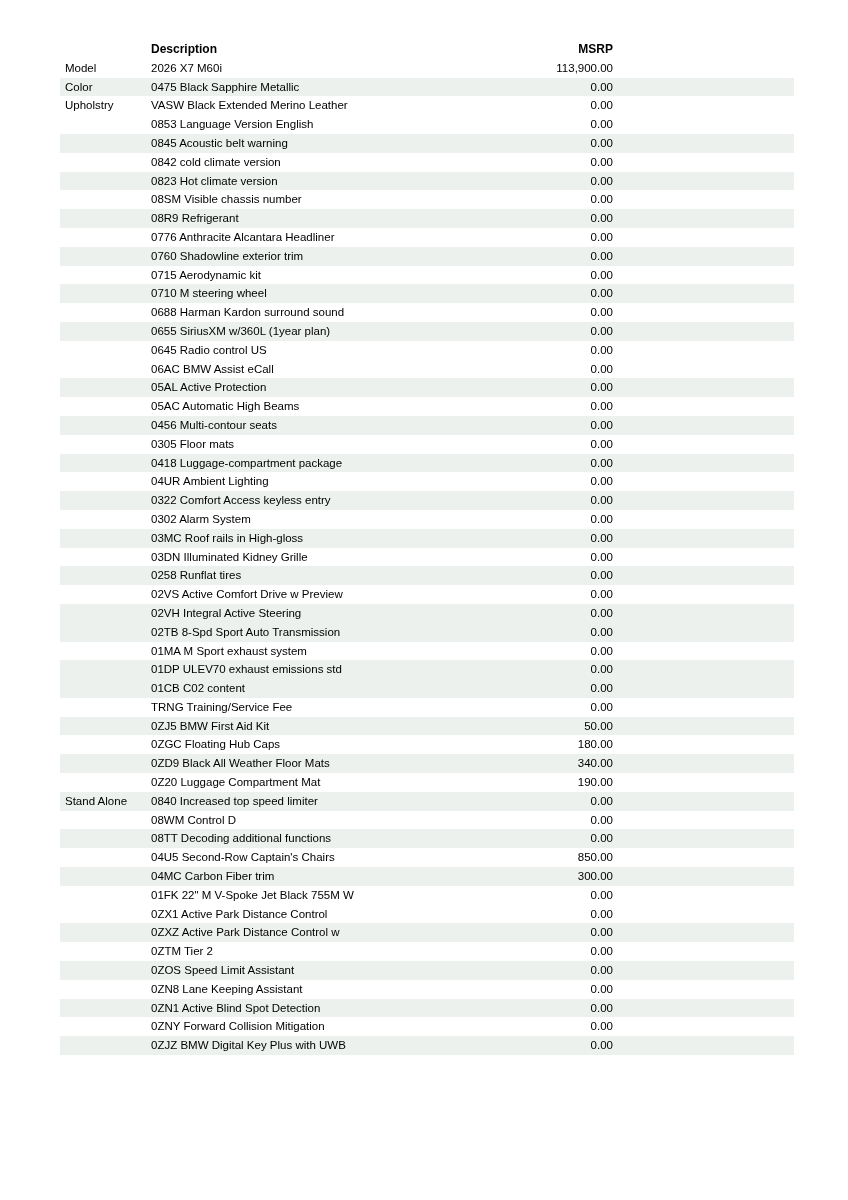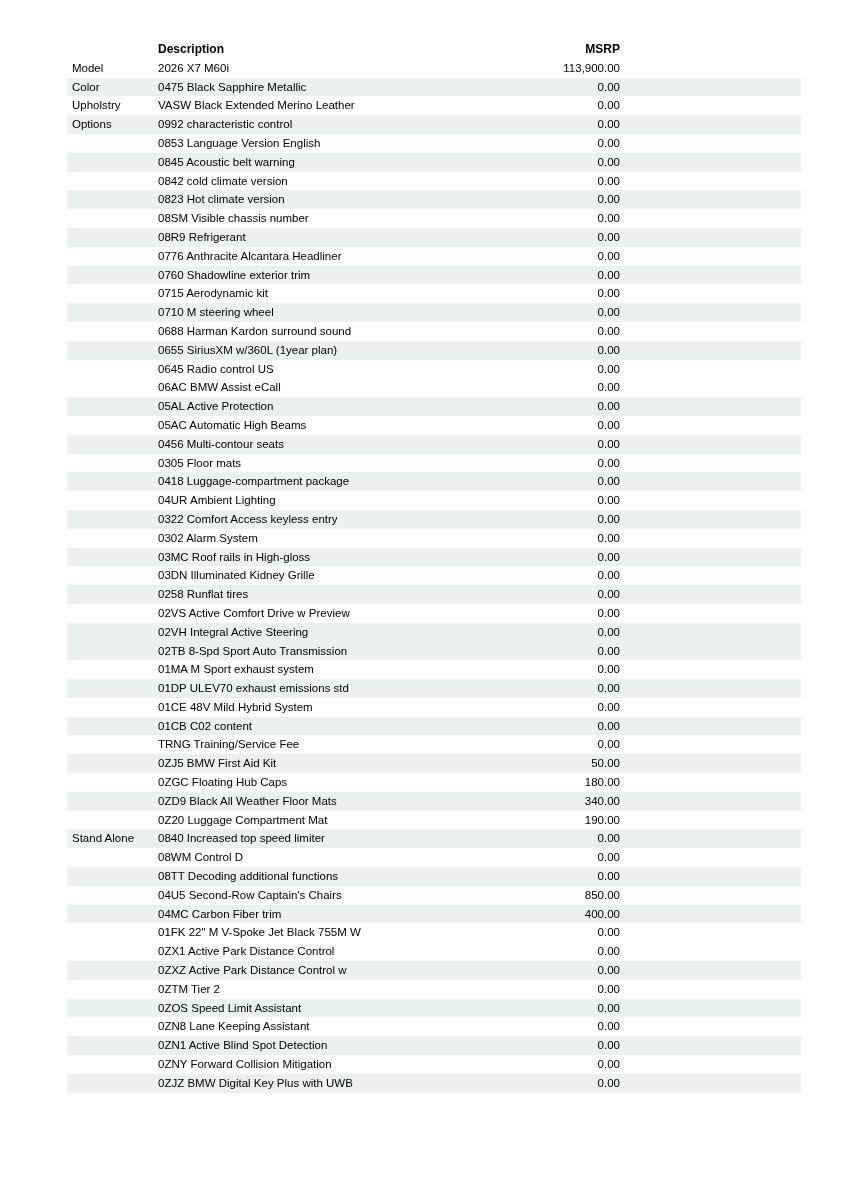"Description" .spec-table { left: 67px -> 60px }
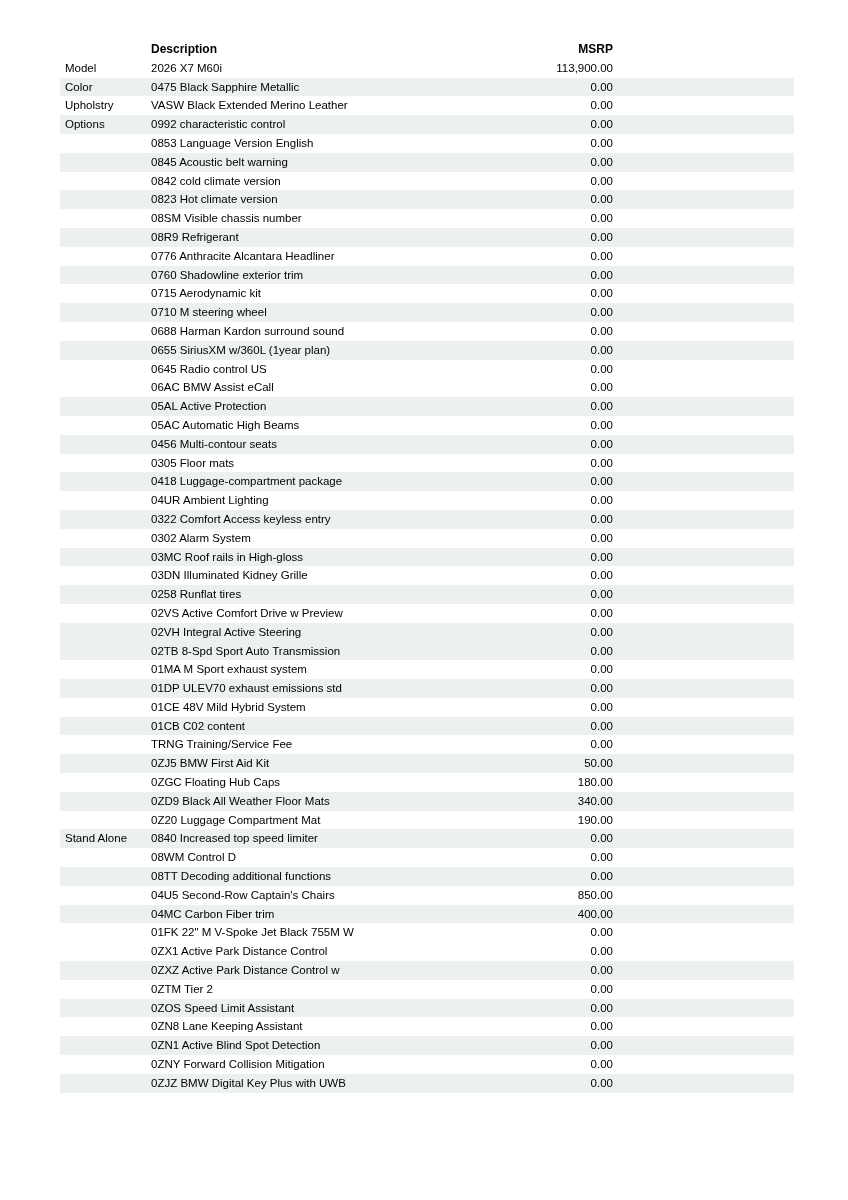"Options" tr.alt { html: <tr> <td>Options</td> <td>0992 characteristic control</td> <td>0.00</td> <td></td> </tr> -> none }
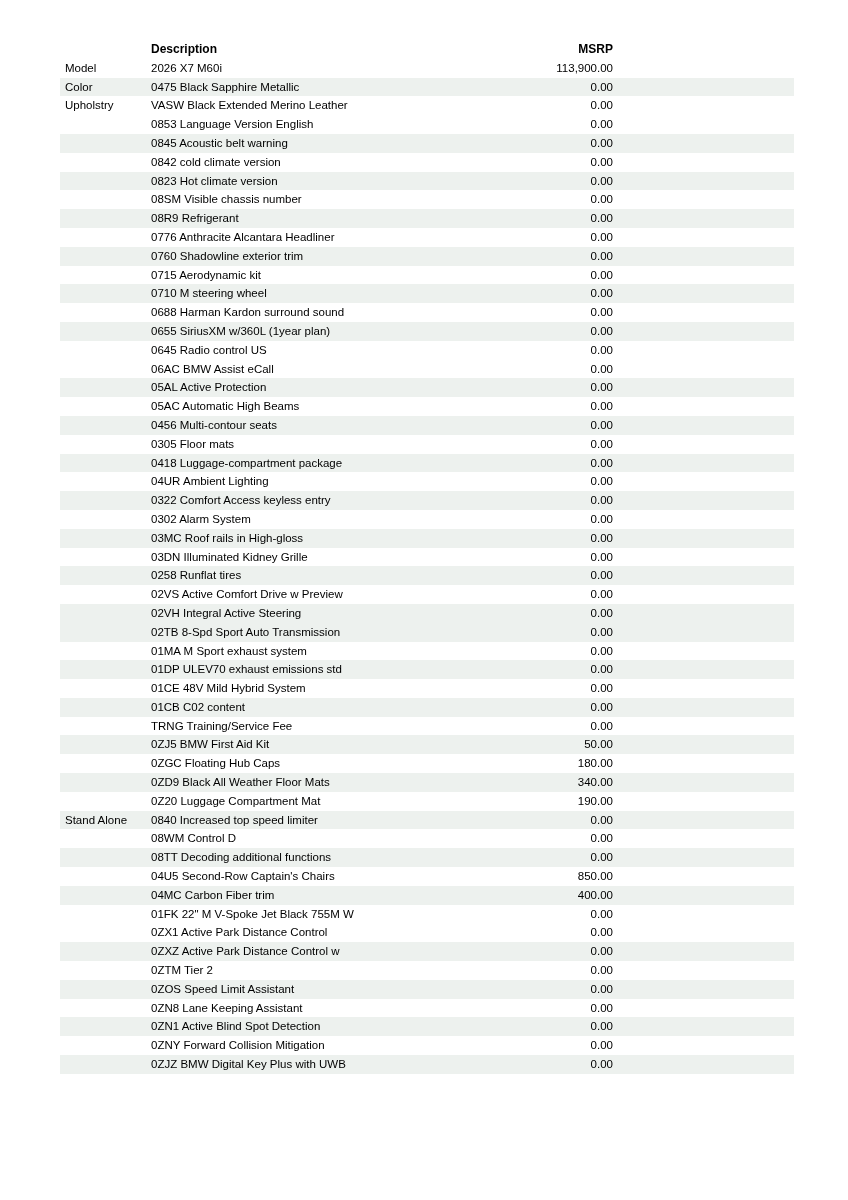"01CE 48V Mild Hybrid System" tr { html: <tr> <td></td> <td>01CE 48V Mild Hybrid System</td> <td>0.00</td> <td></td> </tr> -> none }
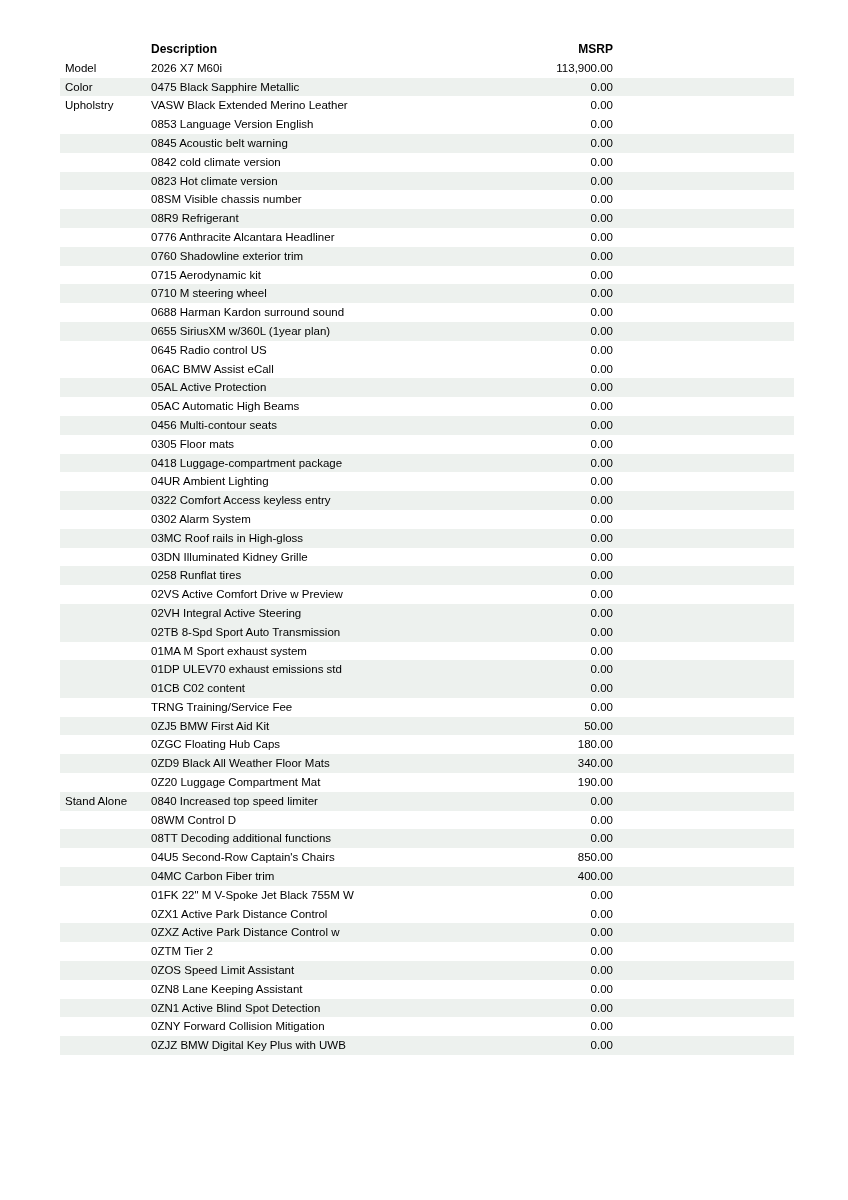"400.00" td.col-msrp { text: 400.00 -> 300.00 }
